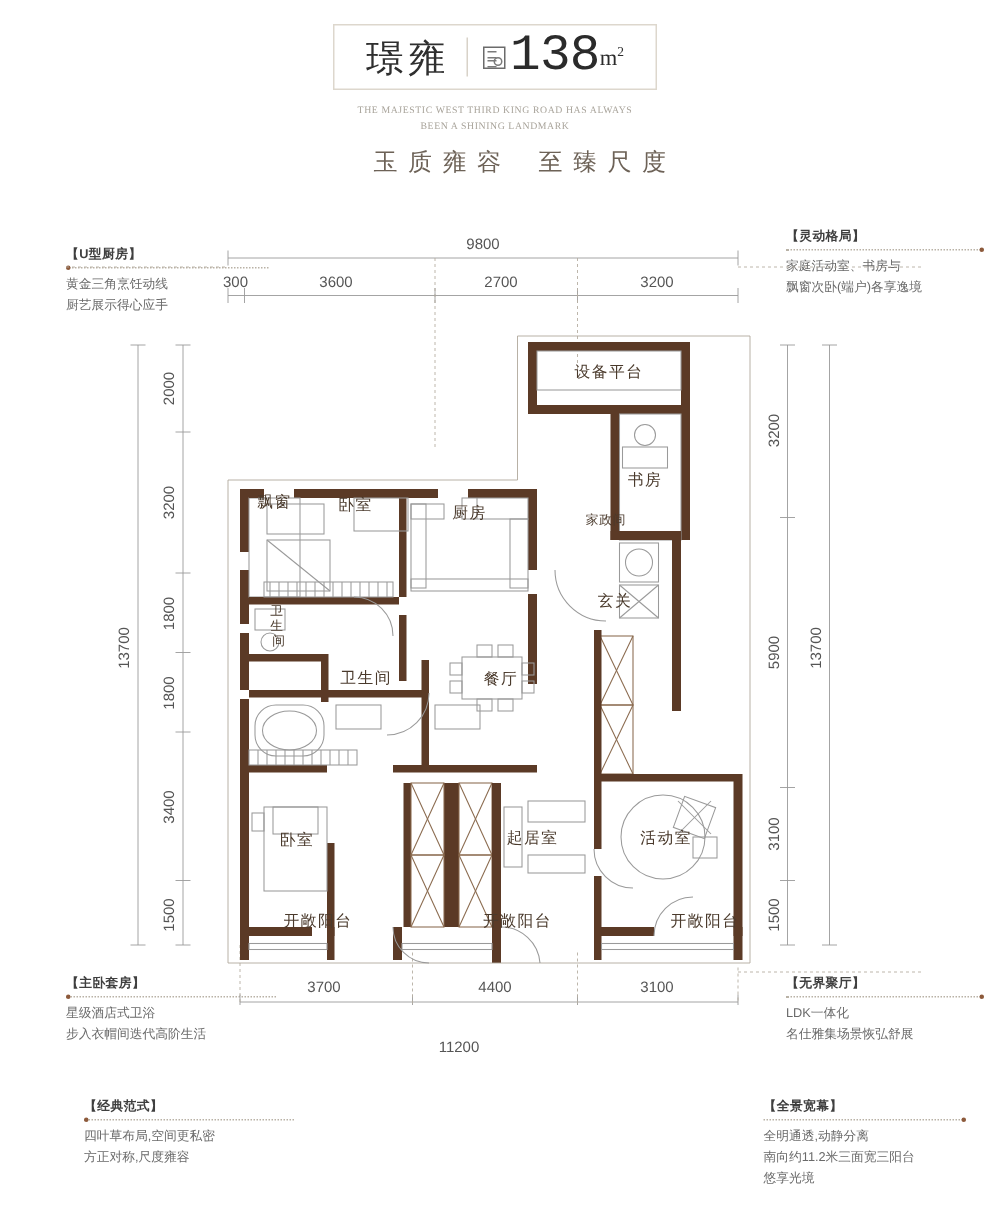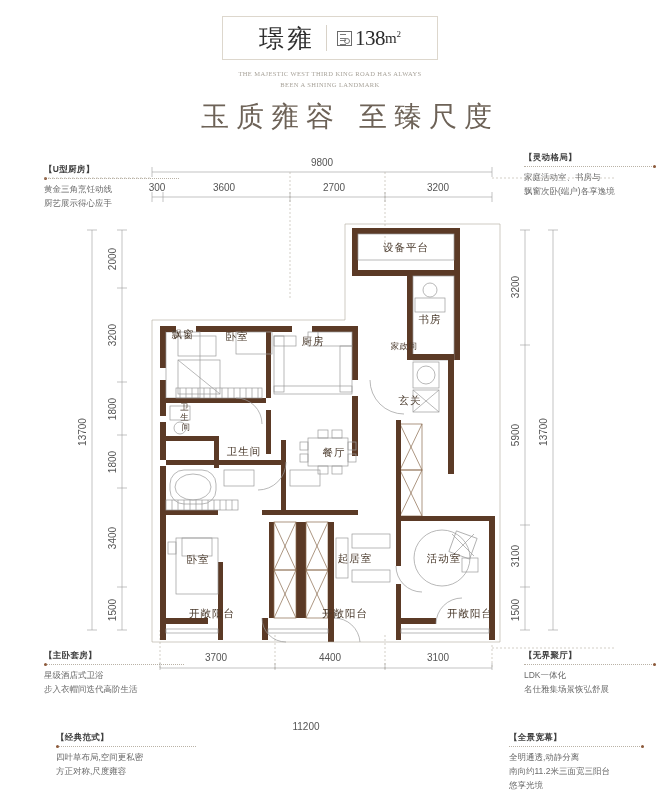"138" #area-num { font-family: Liberation Serif, serif -> Liberation Mono, monospace; font-size: 21px -> 34px }
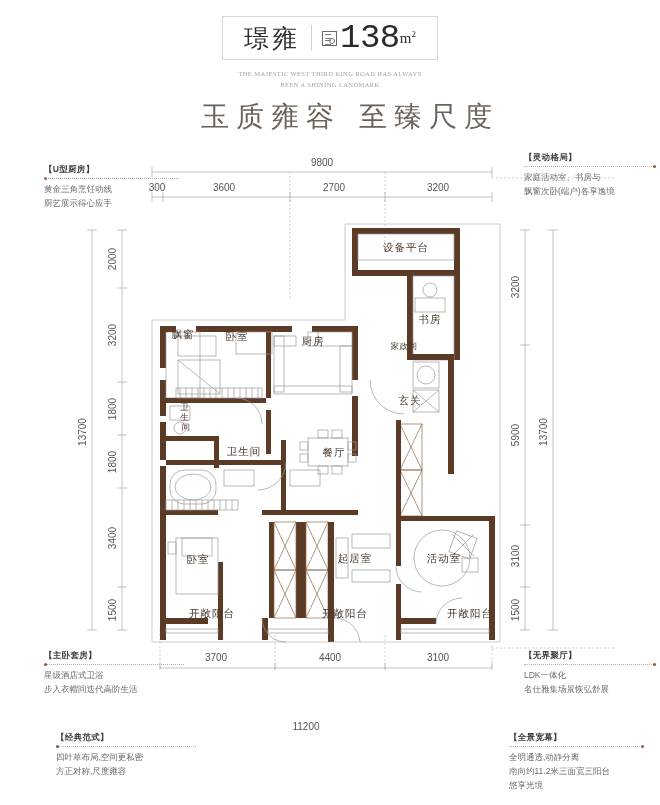"玉质雍容 至臻尺度" #tagline { font-size: 28px -> 16px }
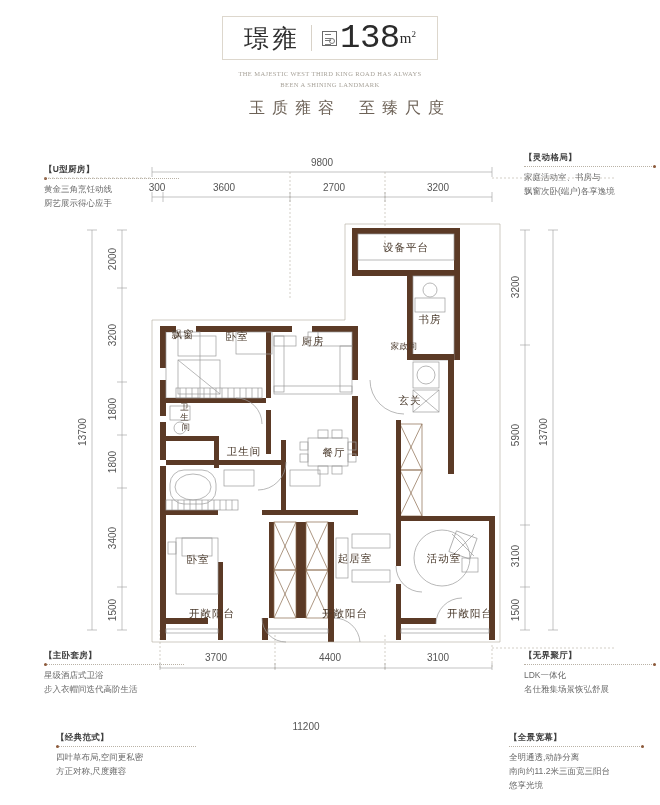"11200" div { margin-top: 28px -> none }
